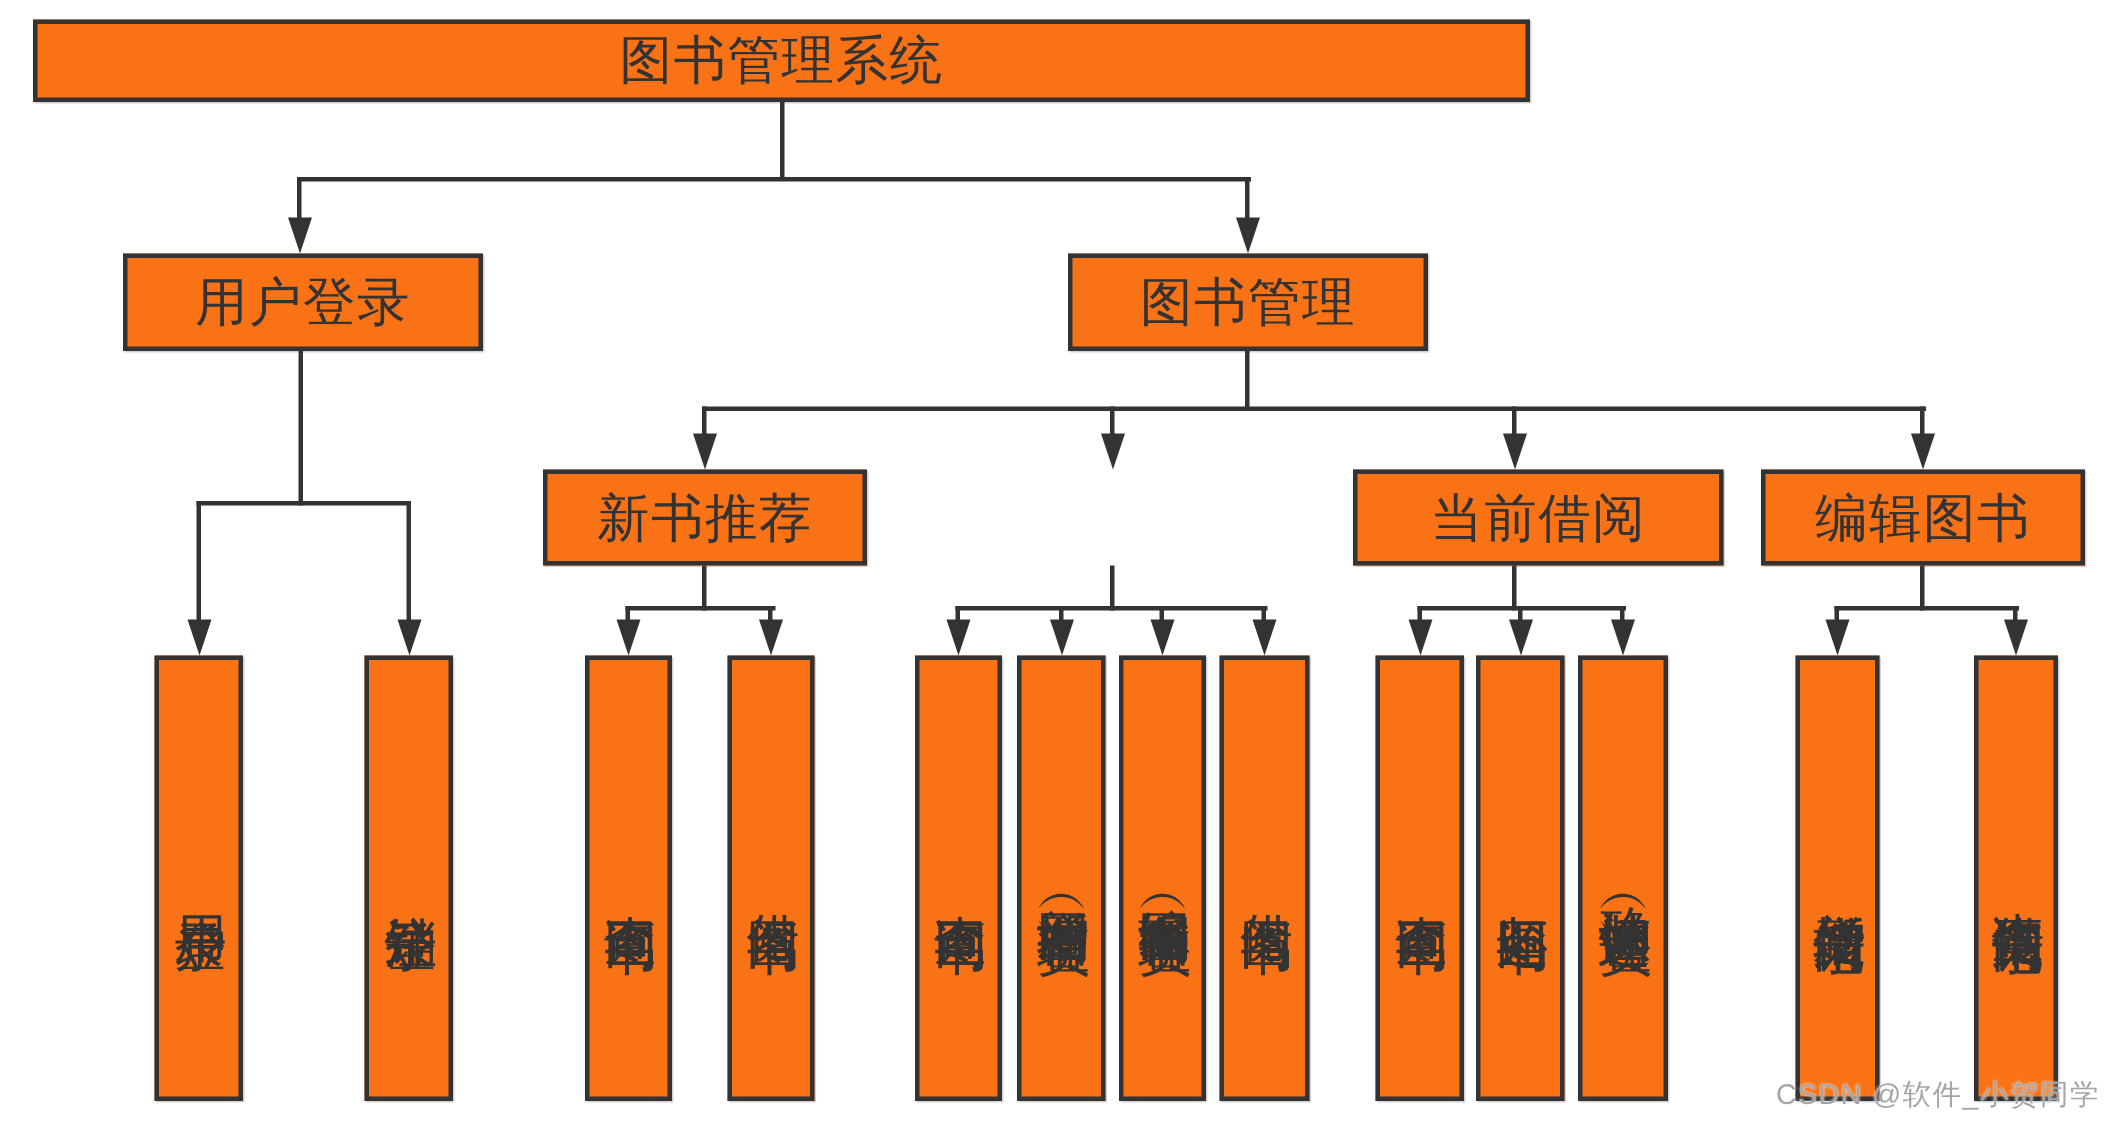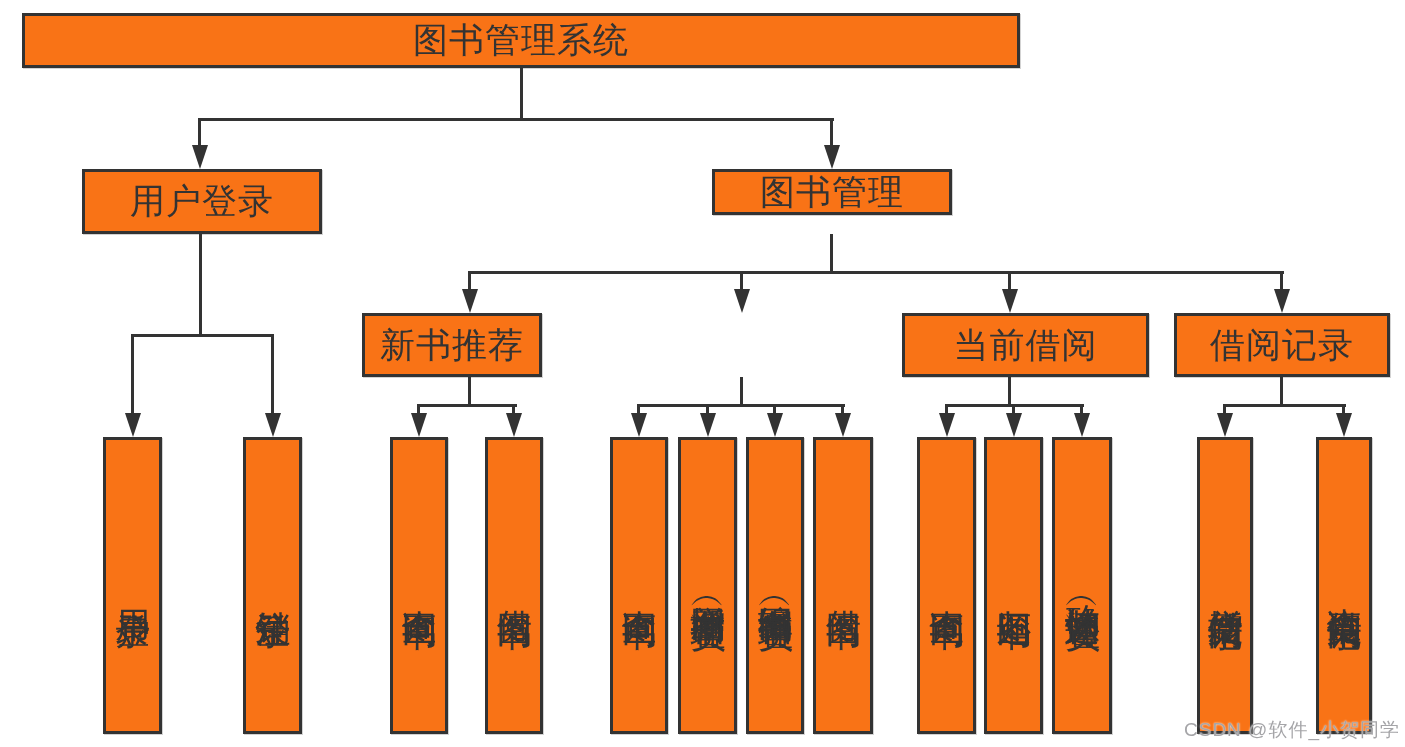"图书管理" div.box { height: 46px -> 65px }
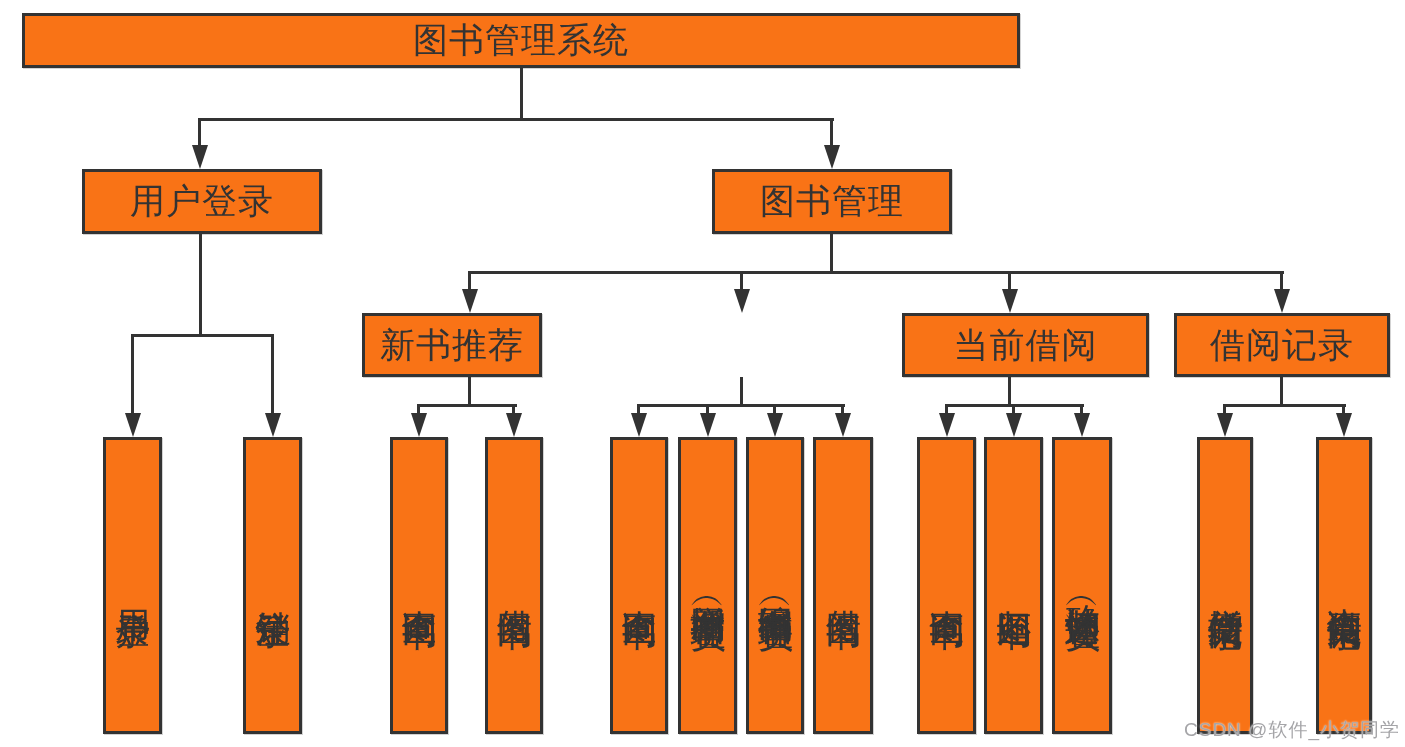"新书推荐" div.box { width: 180px -> 216px }
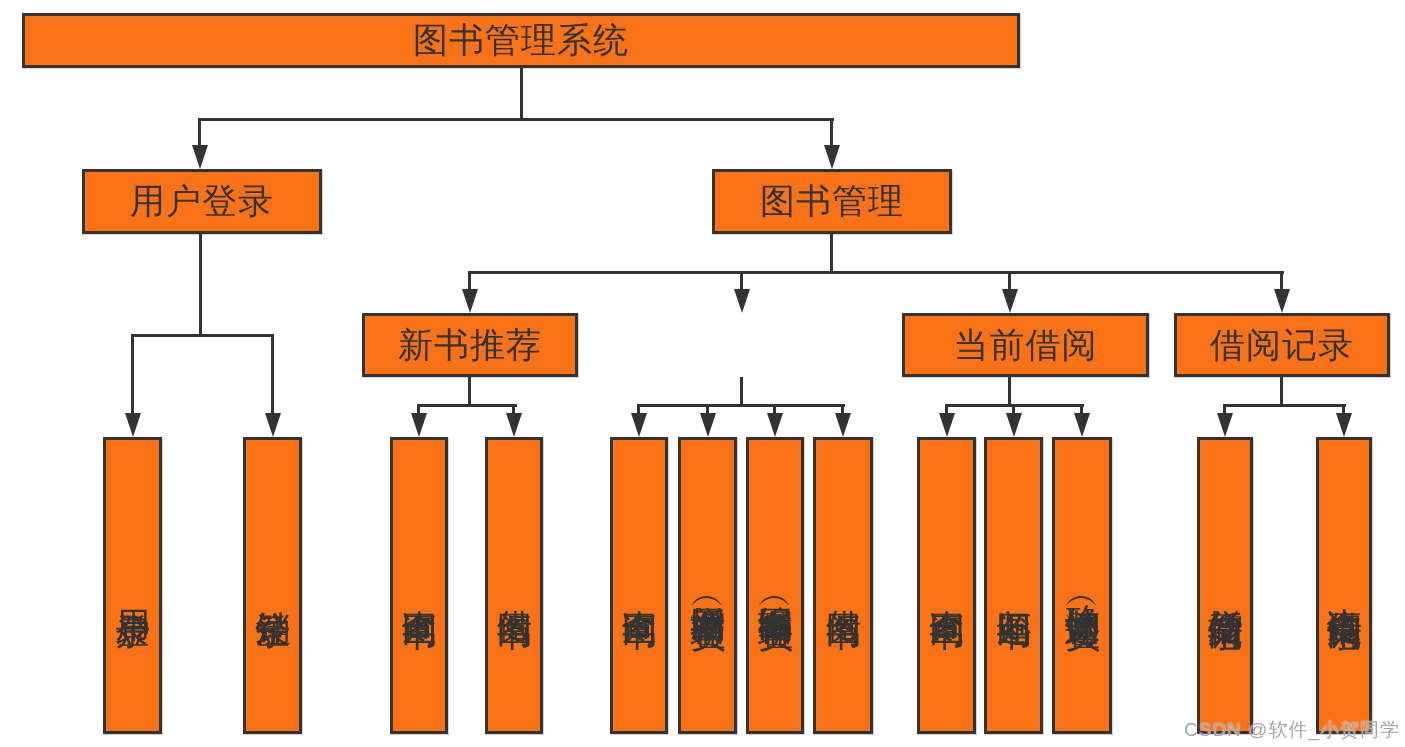"借阅记录" span { text: 借阅记录 -> 编辑图书 }
